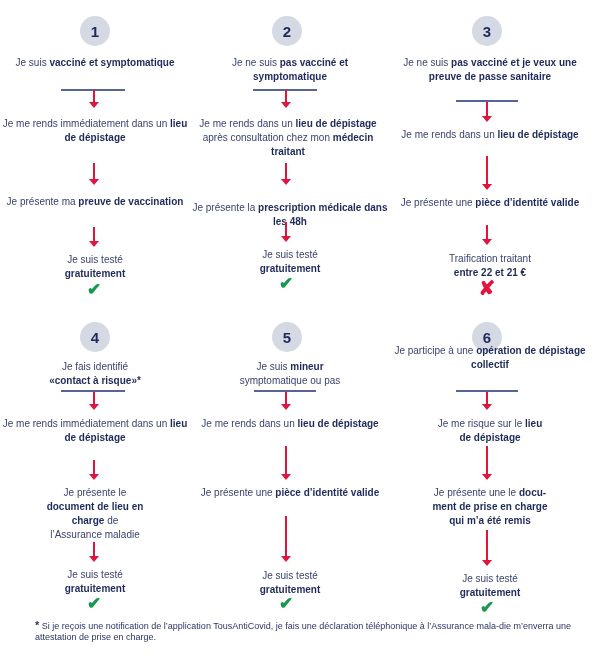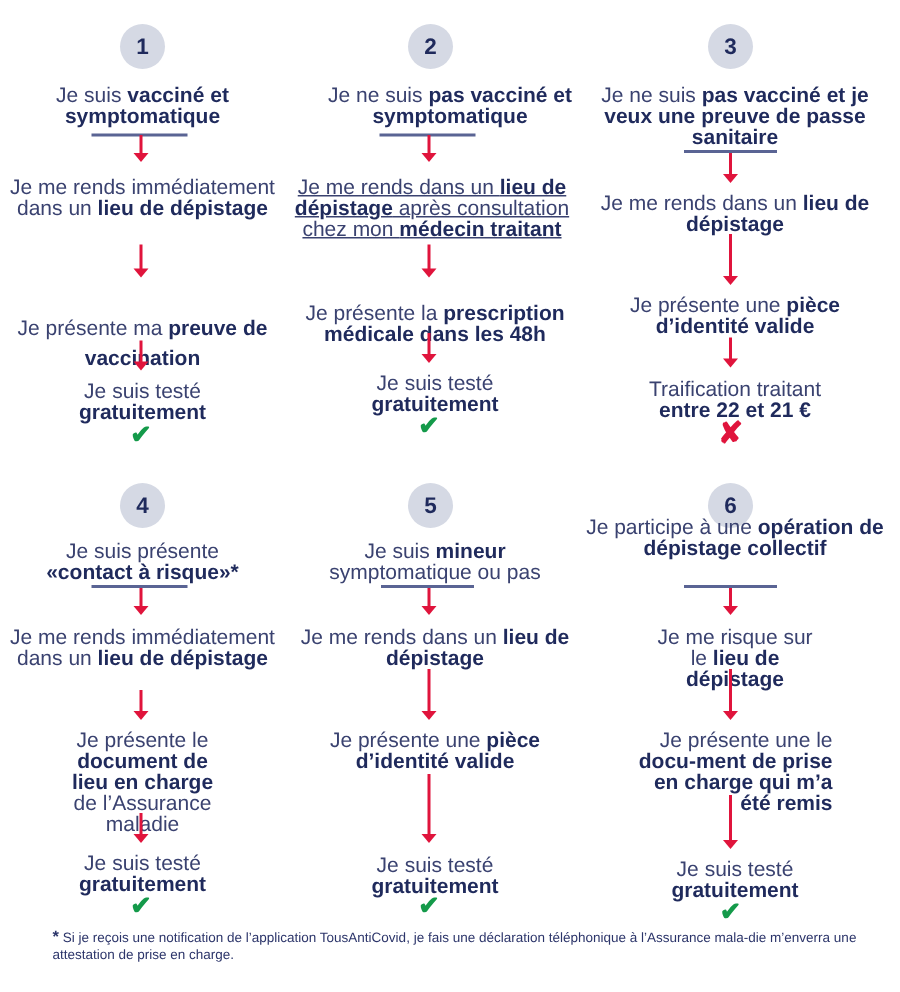"Je suis vacciné et symptomatique" .txt { font-size: 14px -> 10px }
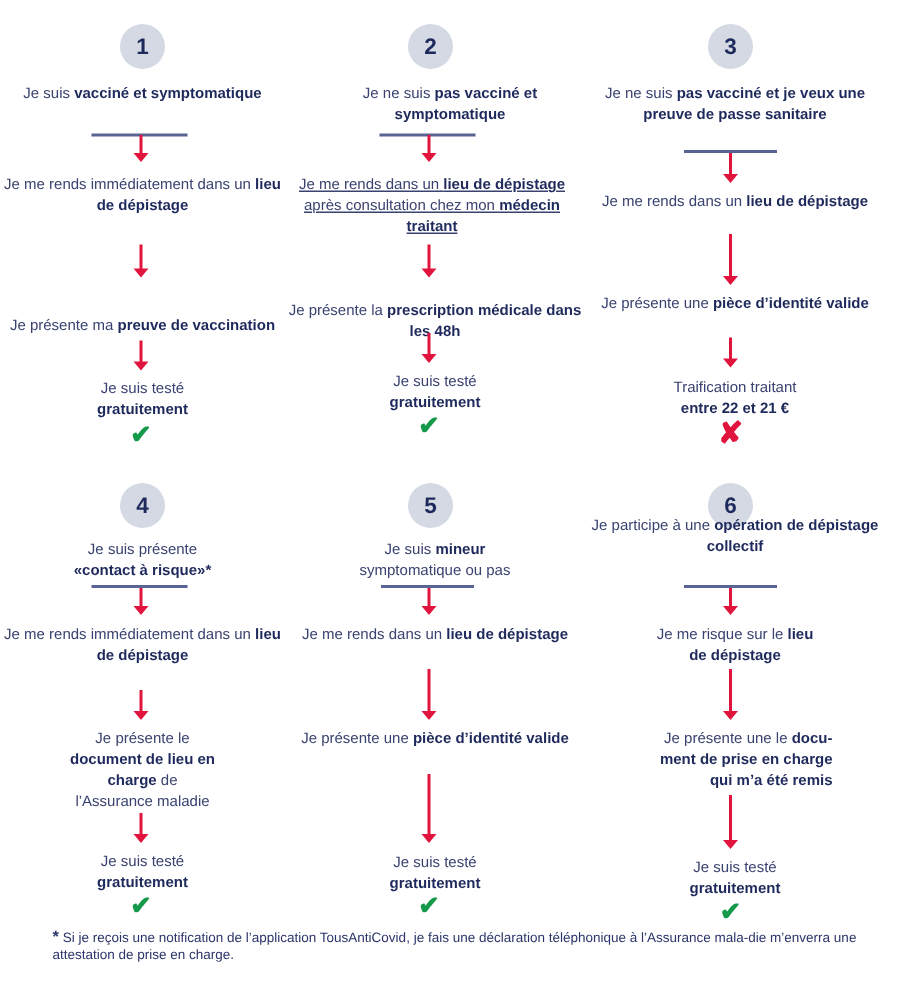"Je ne suis pas vacciné et symptomatique" div.txt { left: 15px -> 5px }
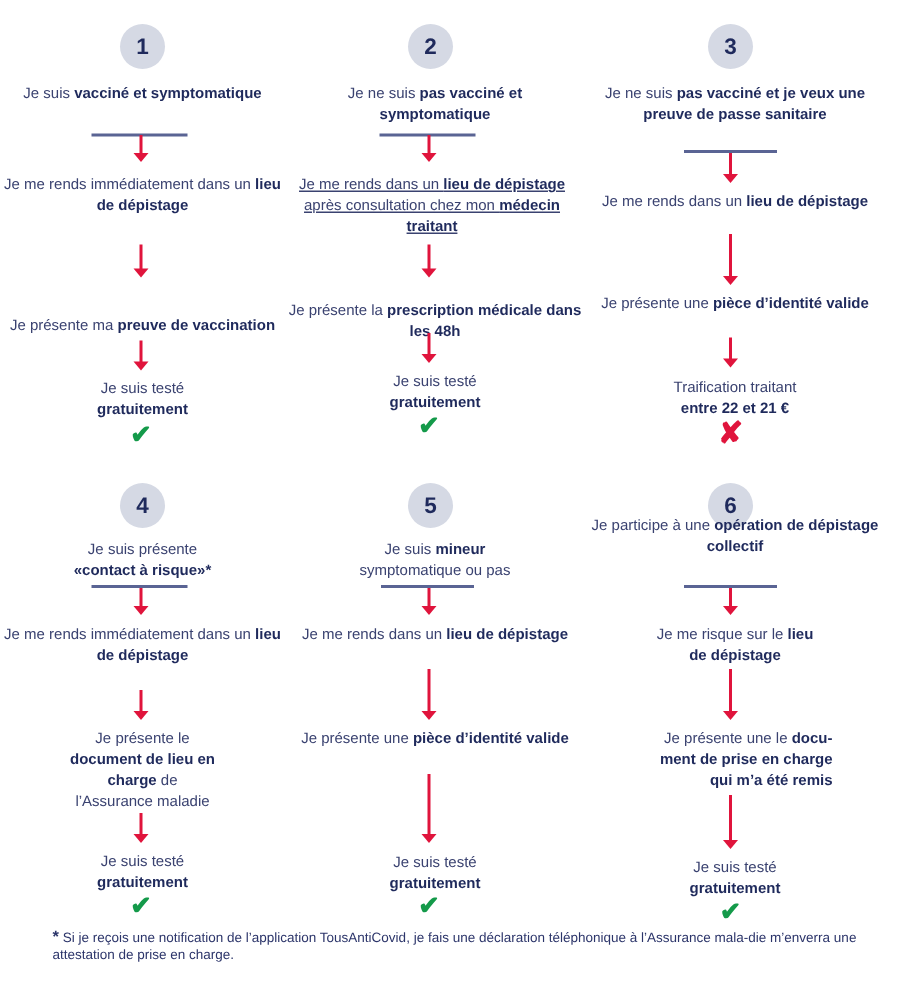"Je me rends dans un lieu de dépistage après" div.txt { text-decoration: underline -> none }
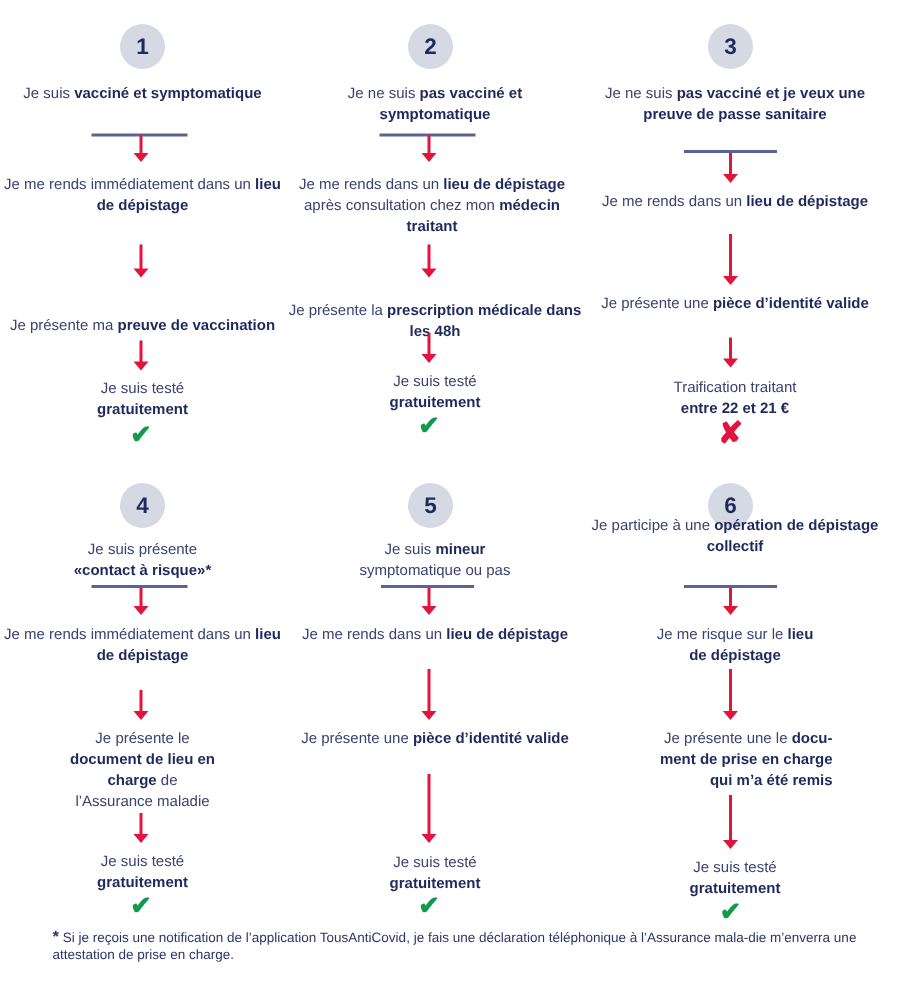"Je présente ma preuve de" div.txt { margin-top: 16px -> none }
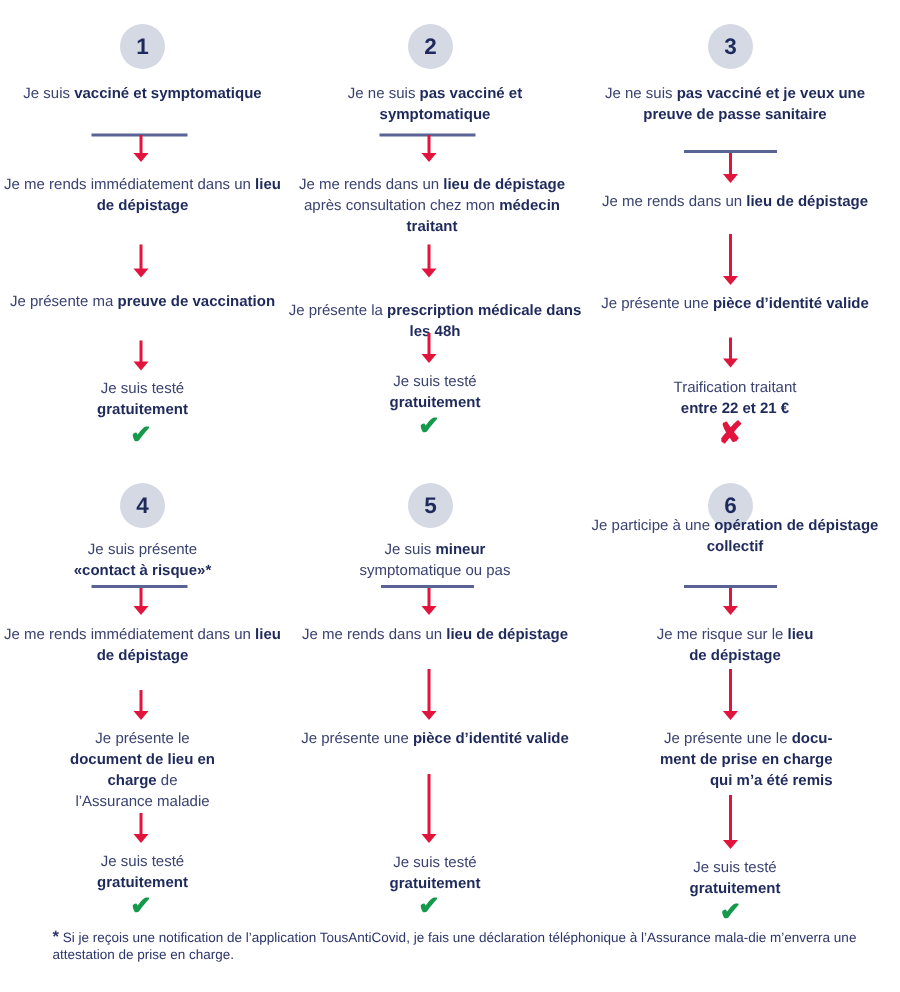"Je suis présente" span { text: suis présente -> fais identifié }
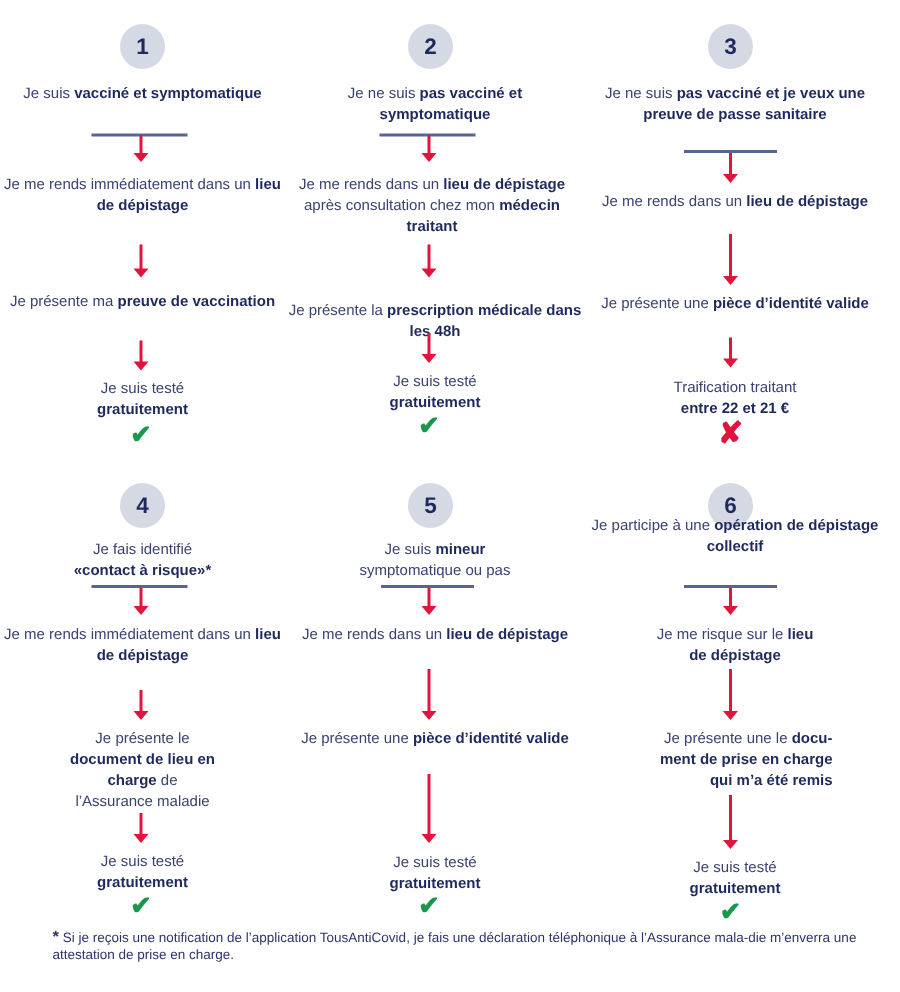"Je présente une le docu-ment" div.txt { text-align: right -> none }
